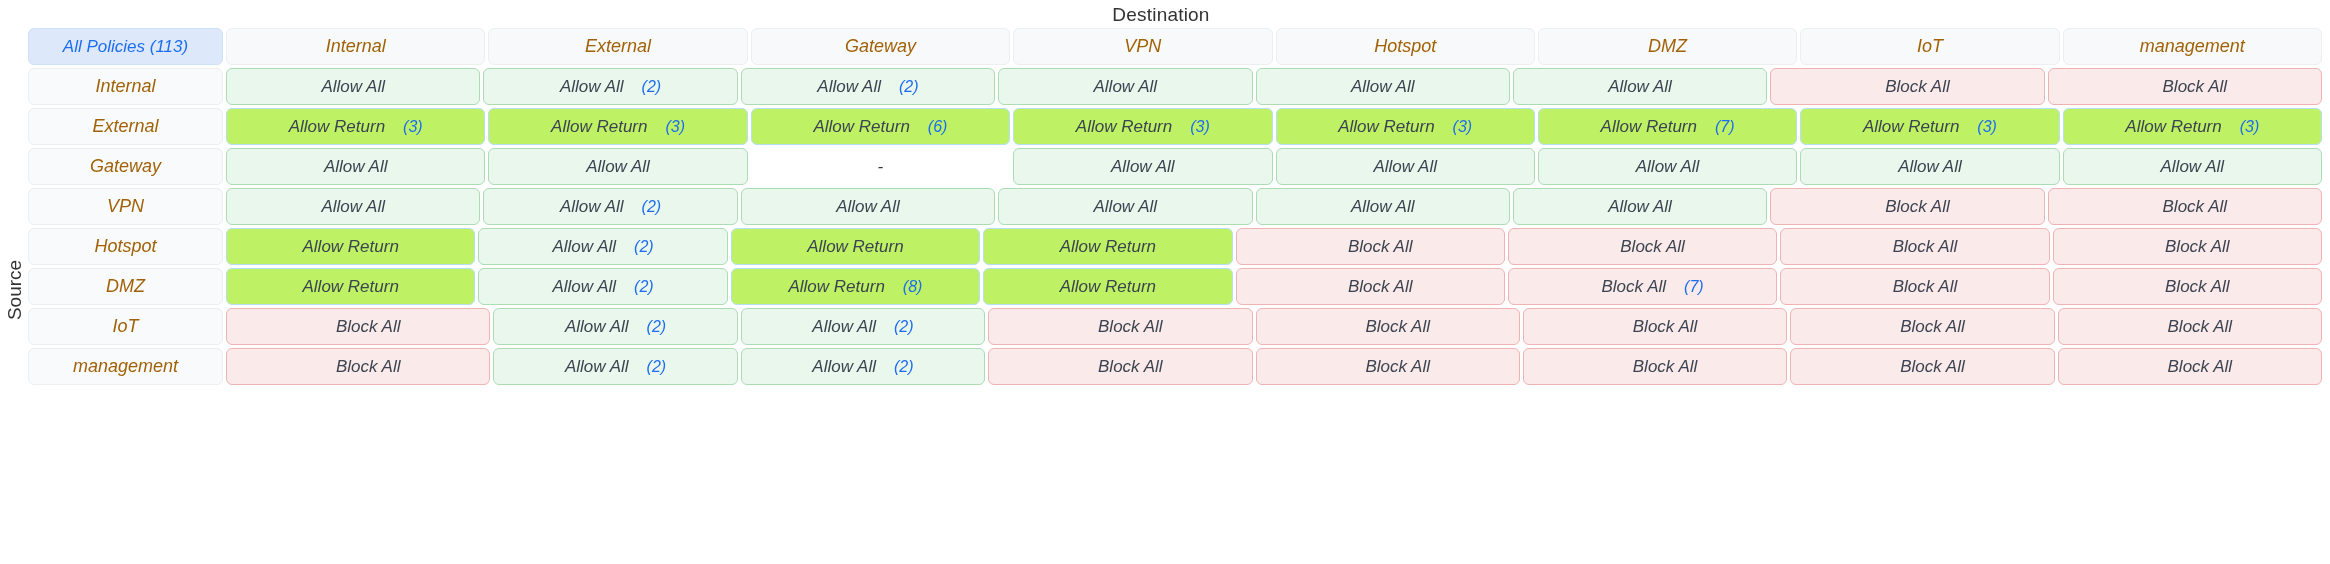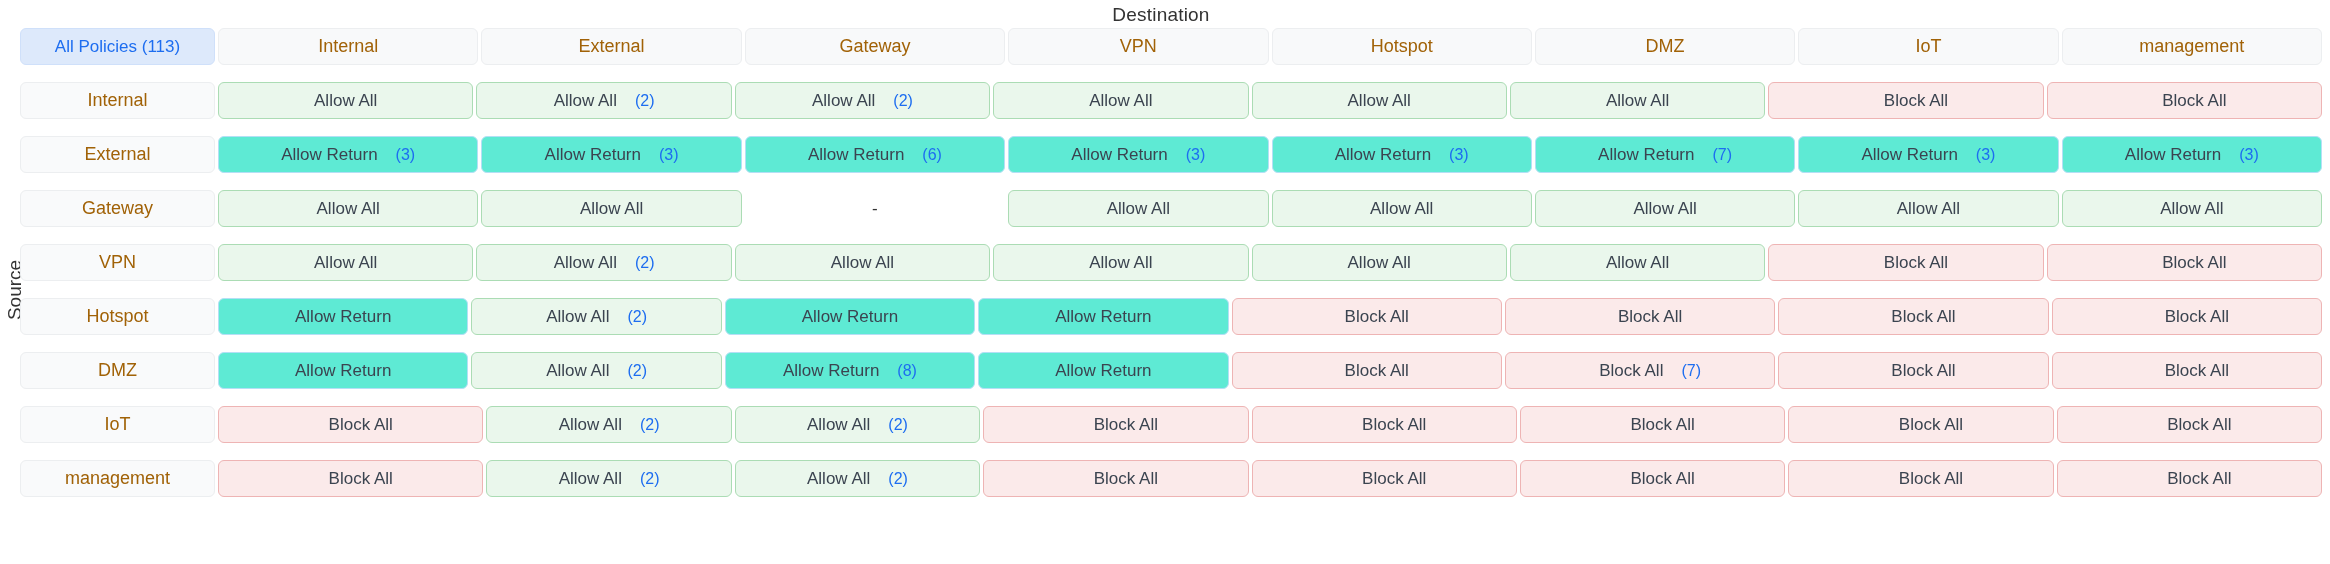"All Policies (113)" .matrix { font-style: none -> italic; gap: 17px -> 3px; left: 20px -> 28px }
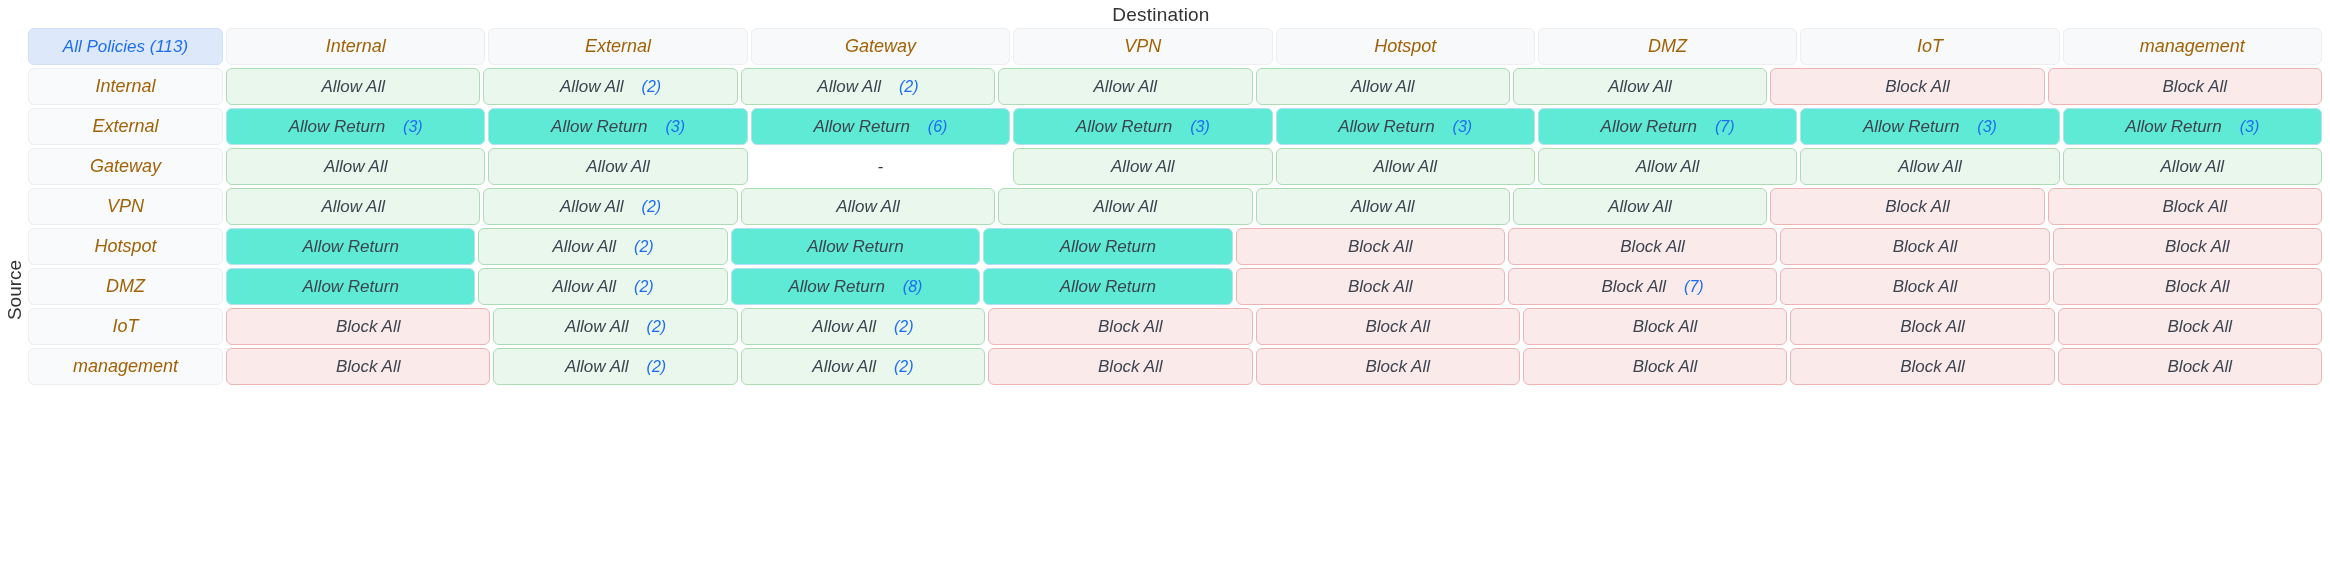"Allow Return" .cell.ret { background: #5eead4 -> #bef264 }
